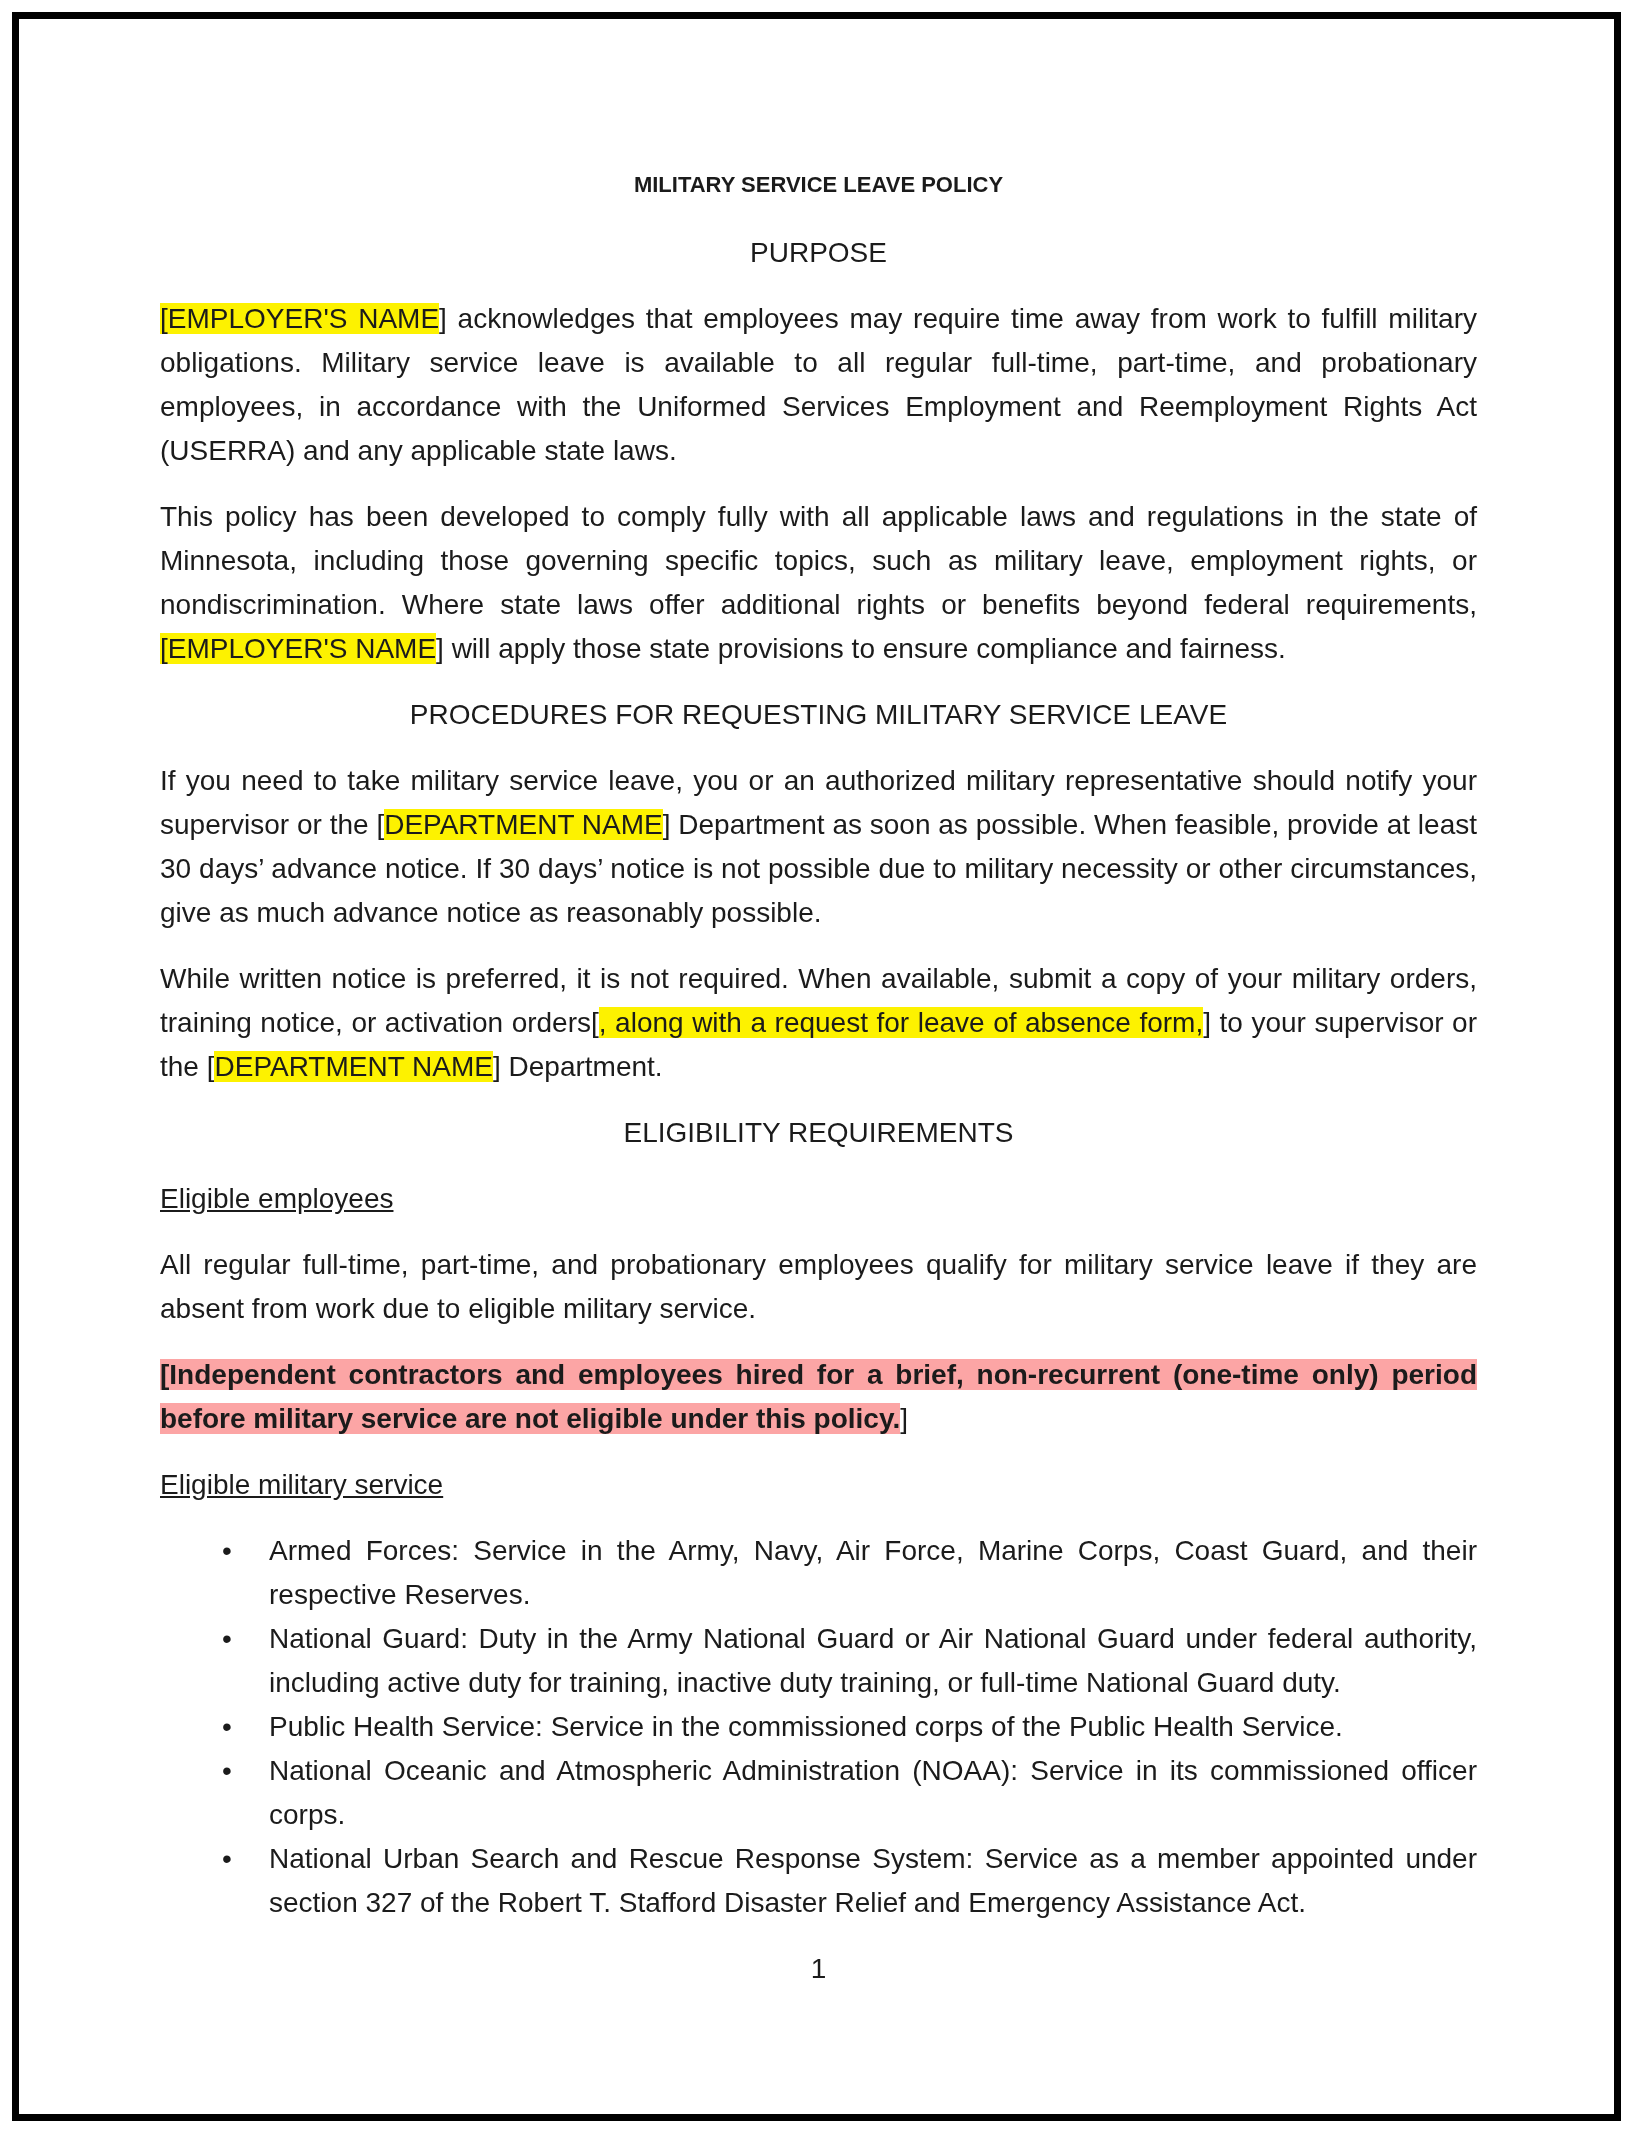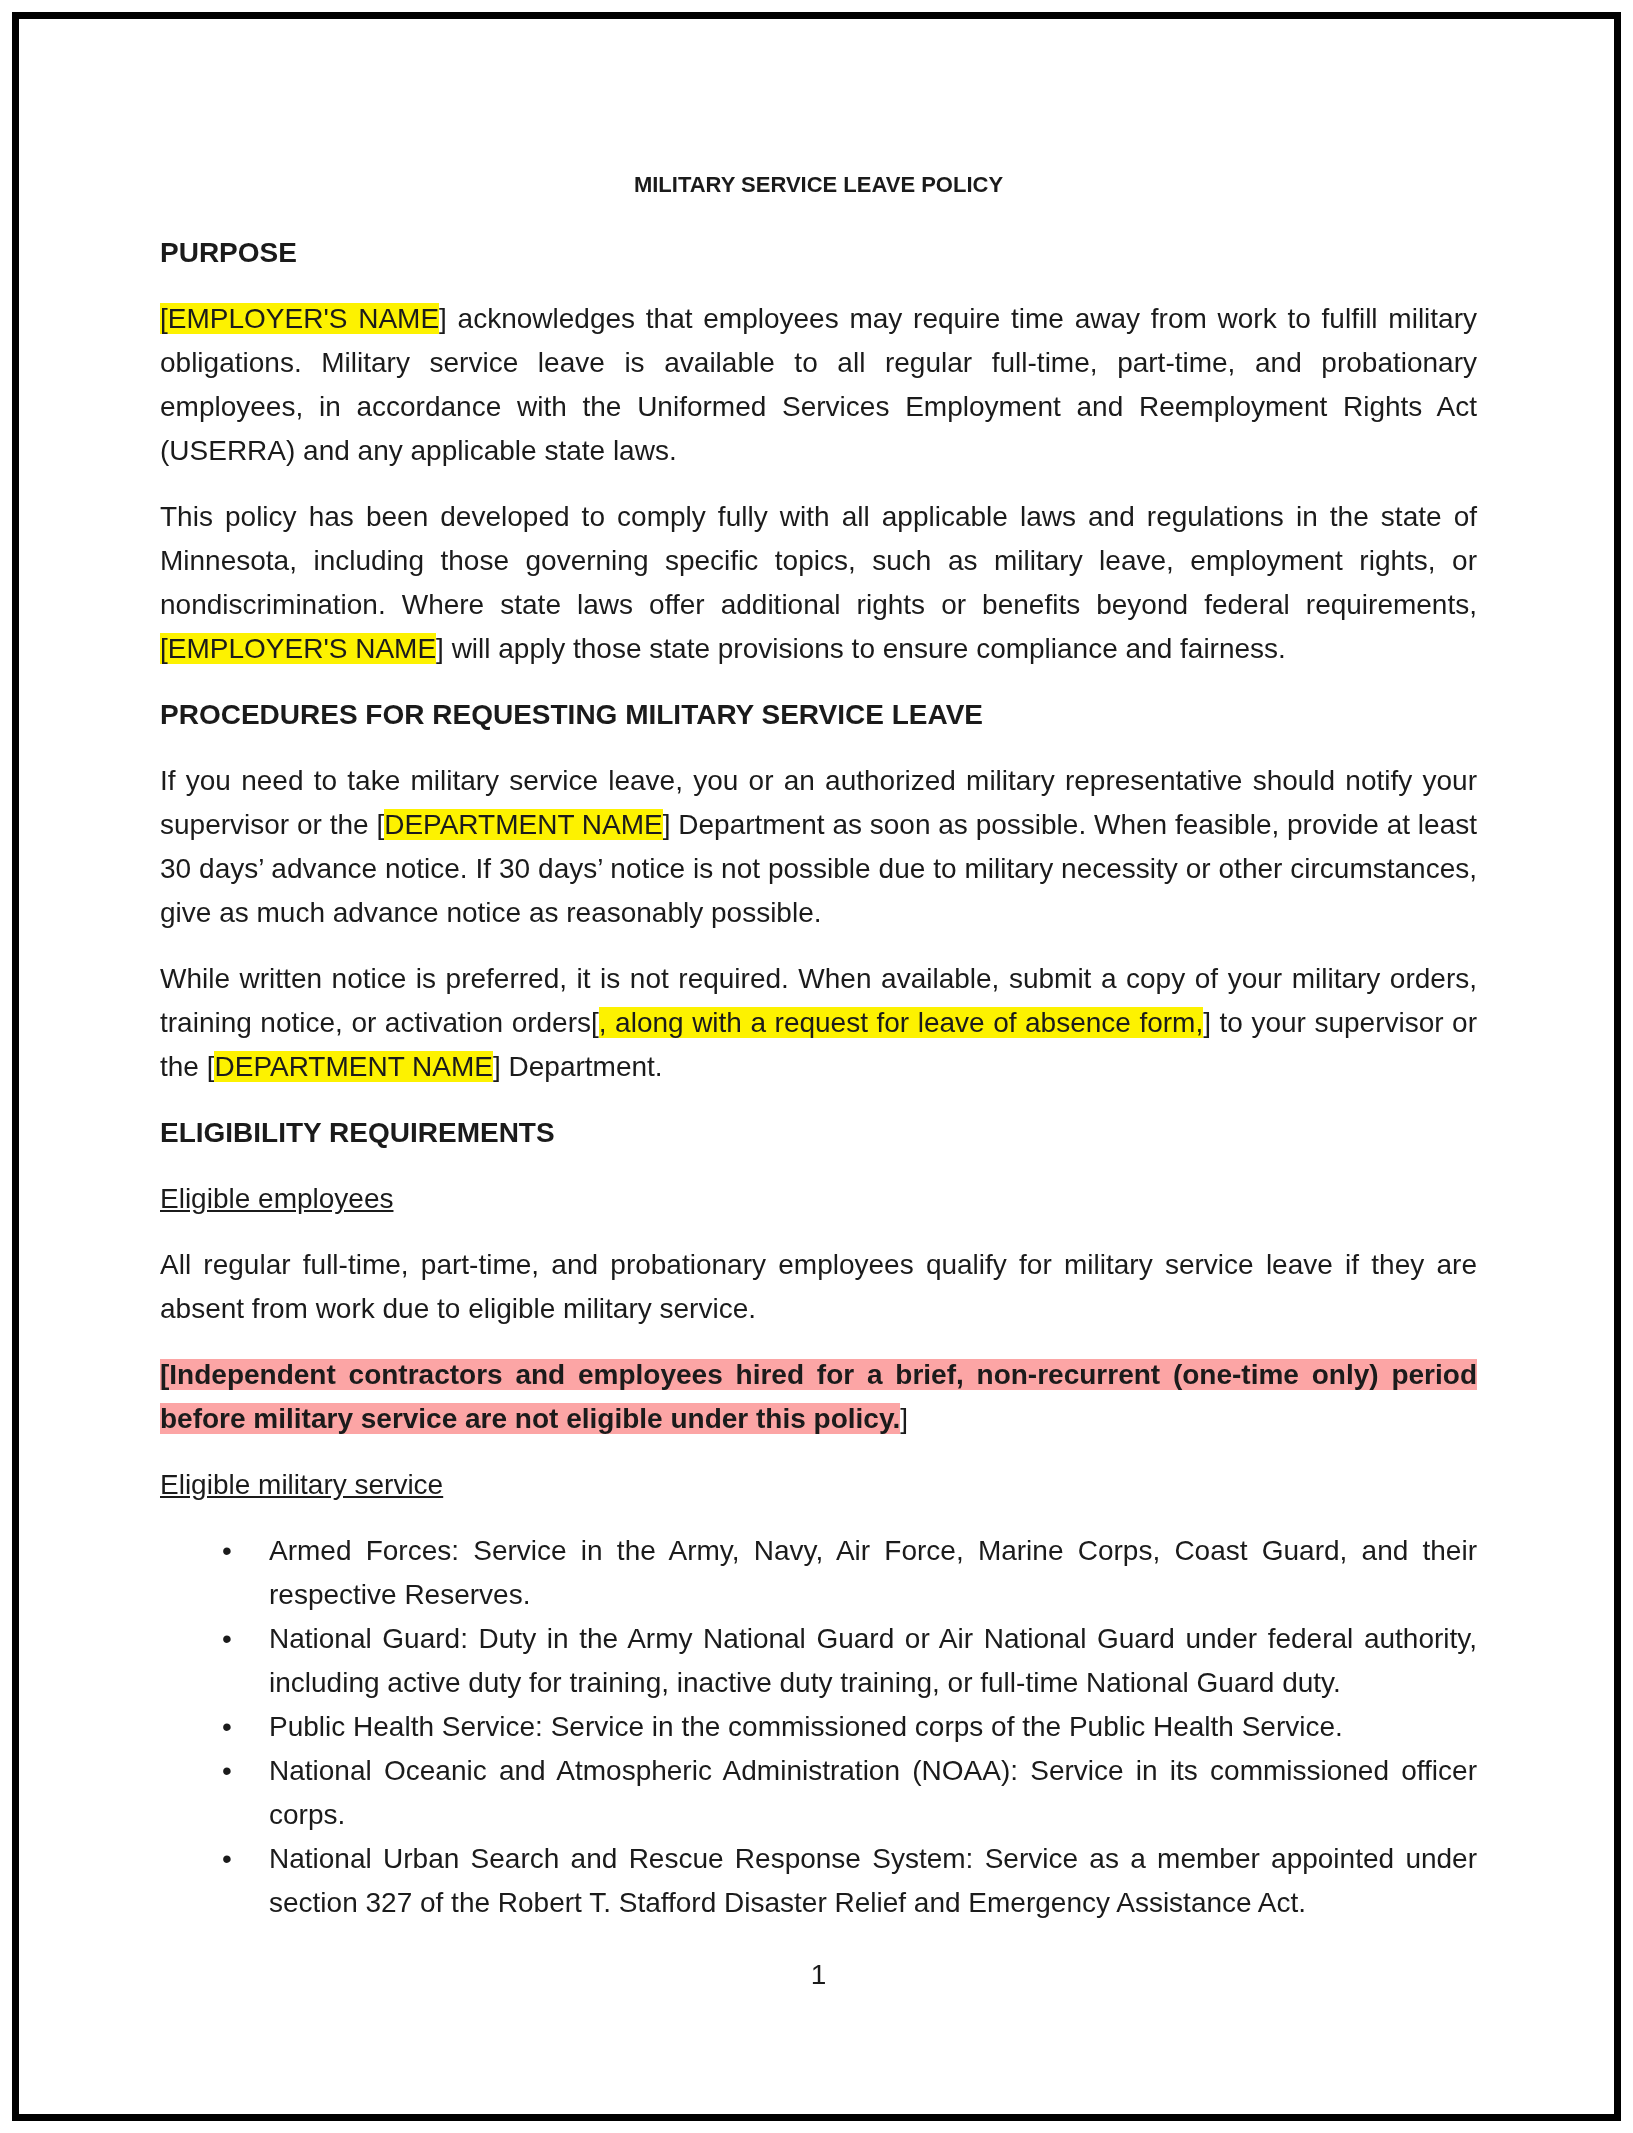"PURPOSE" .heading { font-weight: bold -> normal; text-align: none -> center }
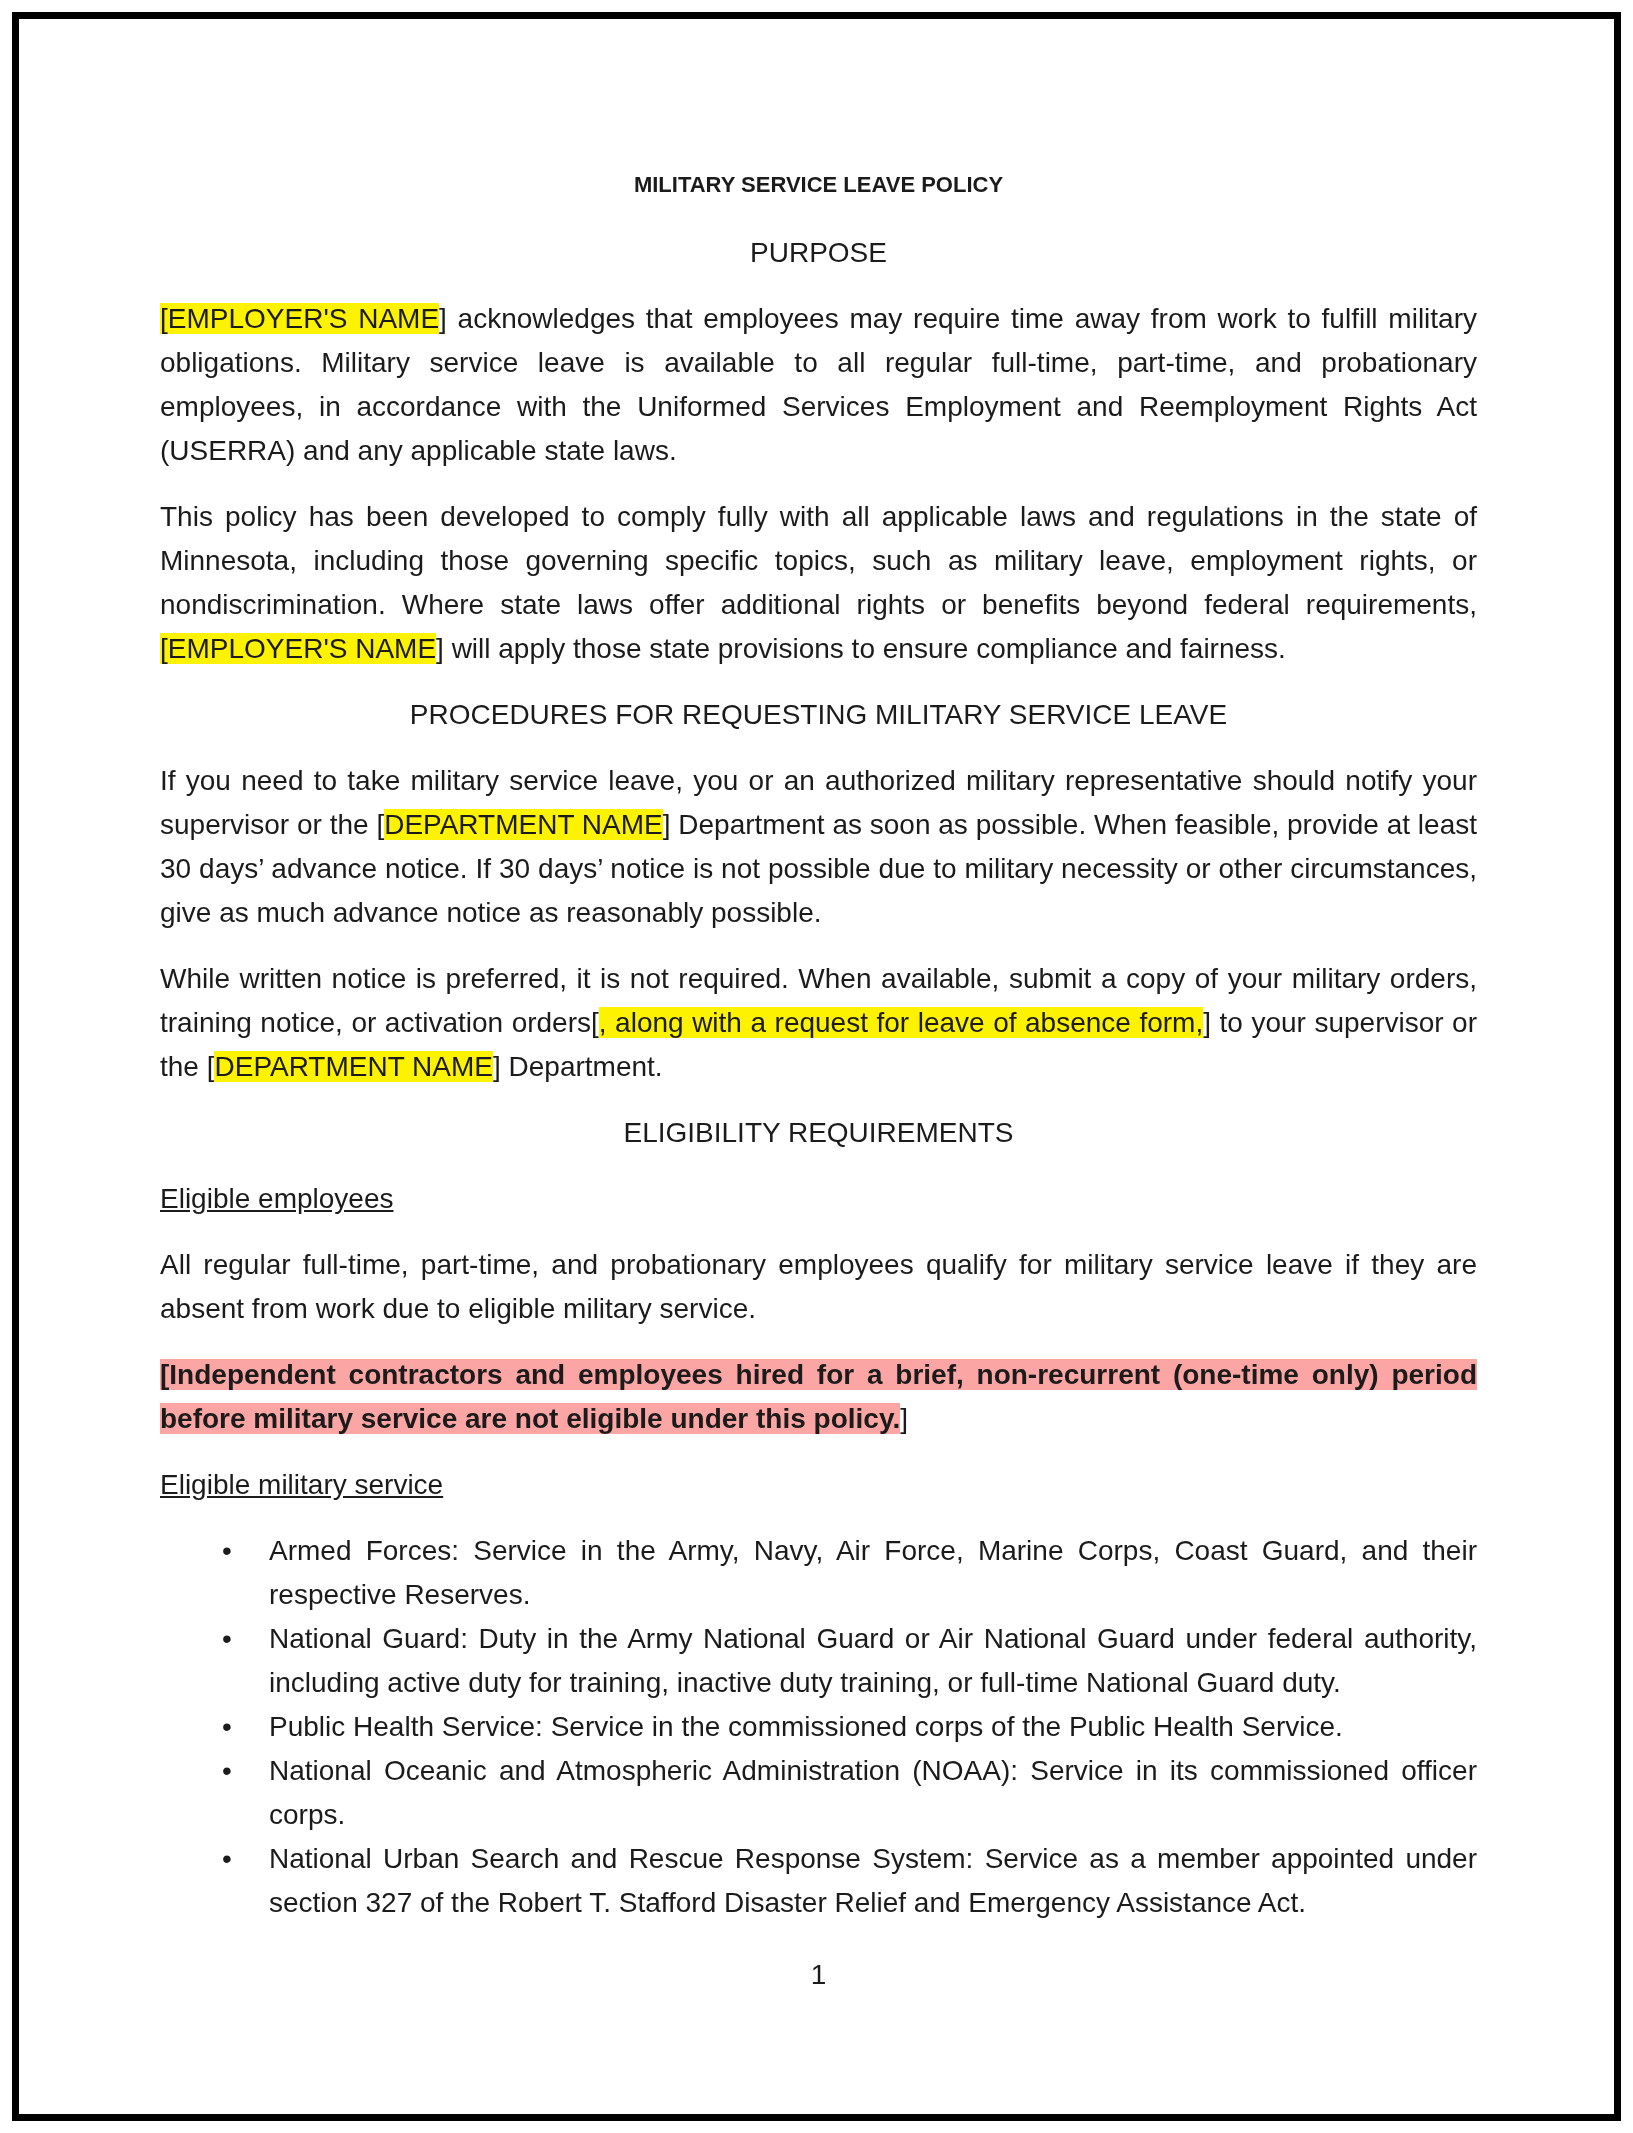"Armed Forces: Service in the" ul.bullets { margin: 0 0 28px 0 -> 0 0 22px 0 }
